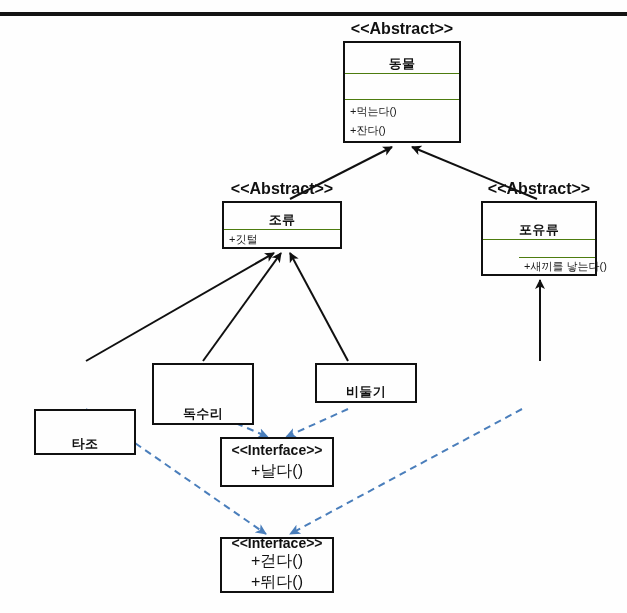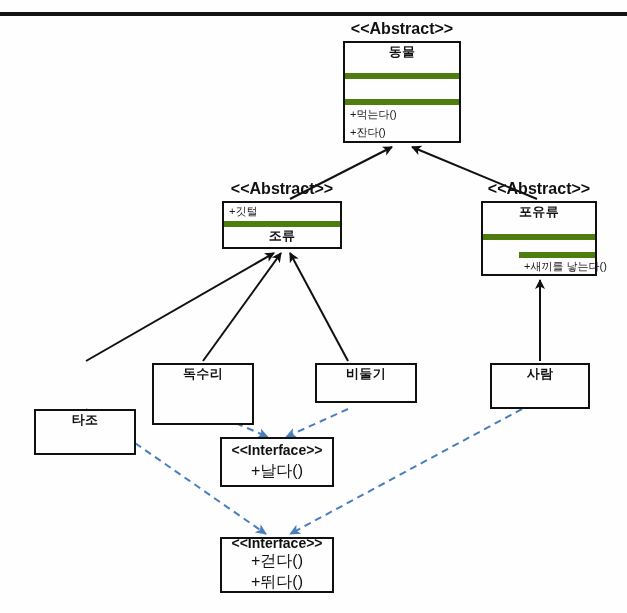"동물" .compartment { justify-content: flex-start -> flex-end }
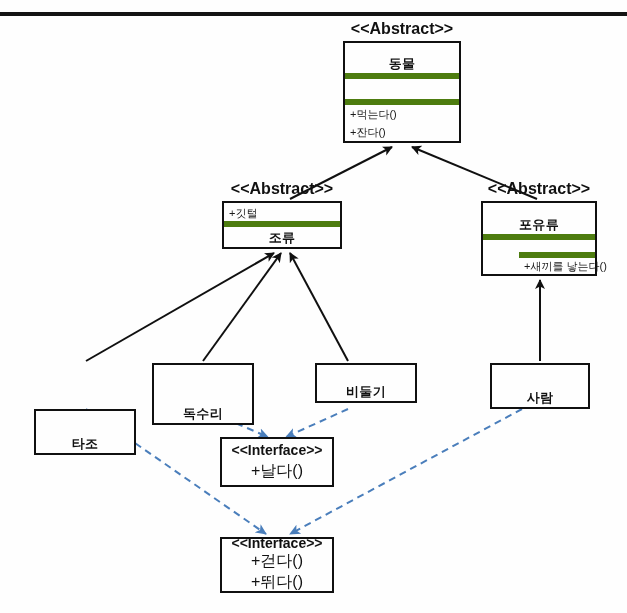"+먹는다()" .compartment + .compartment { border-top: 6px solid #4d7c0f -> 1px solid #4d7c0f }
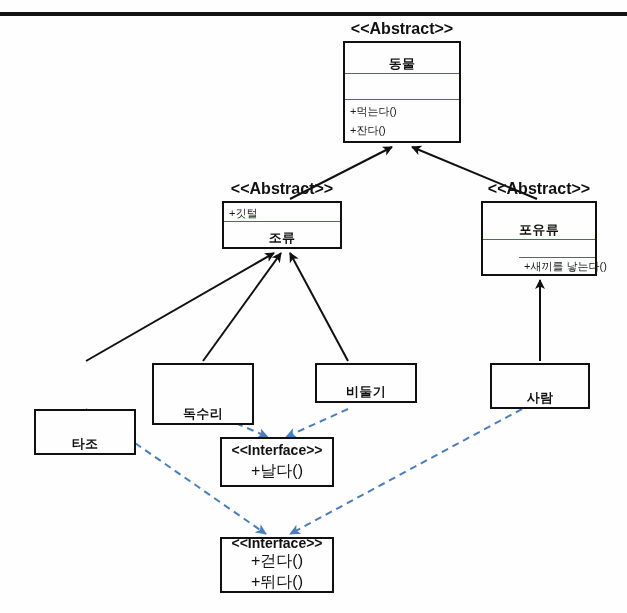"+깃털" div.compartment { order: before "조류" -> after "조류" }
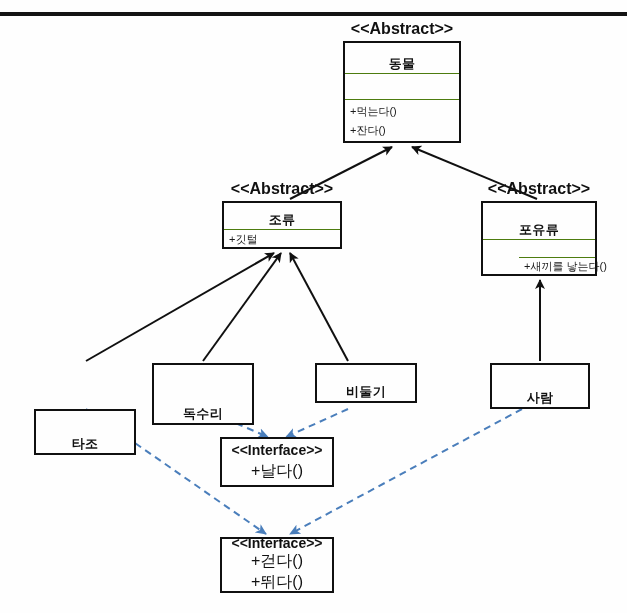"사람" div.uml-class { html: <div> <div> <div>사람</div> </div> </div> -> none }
